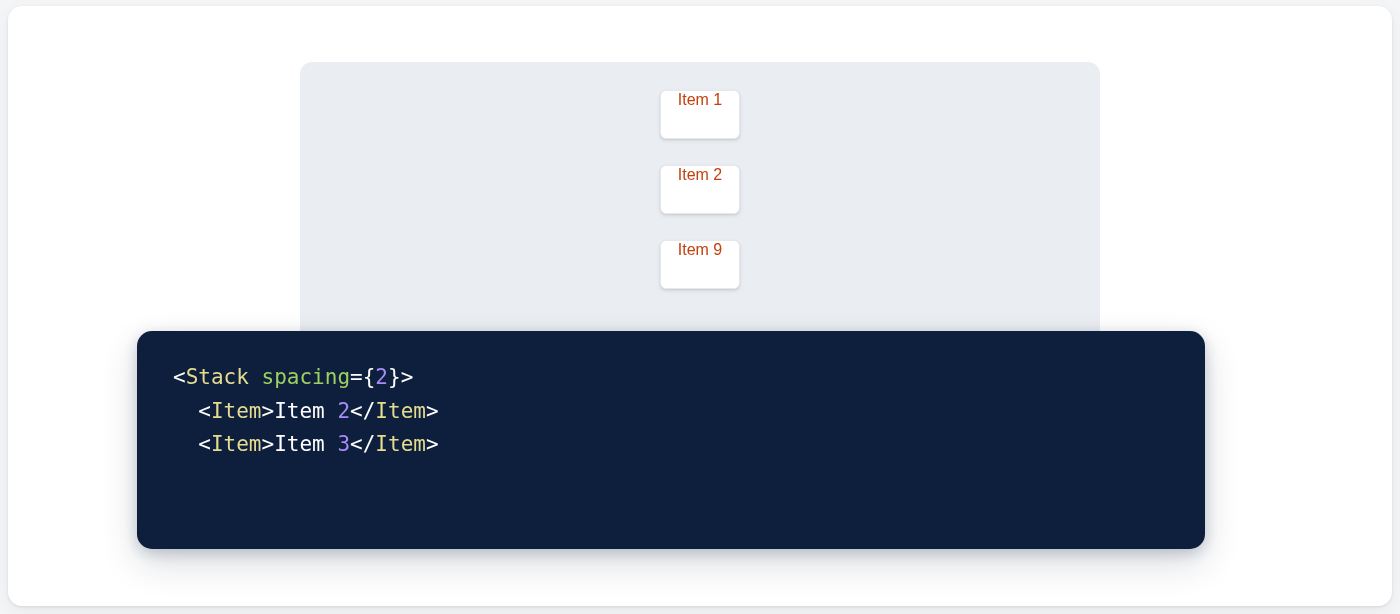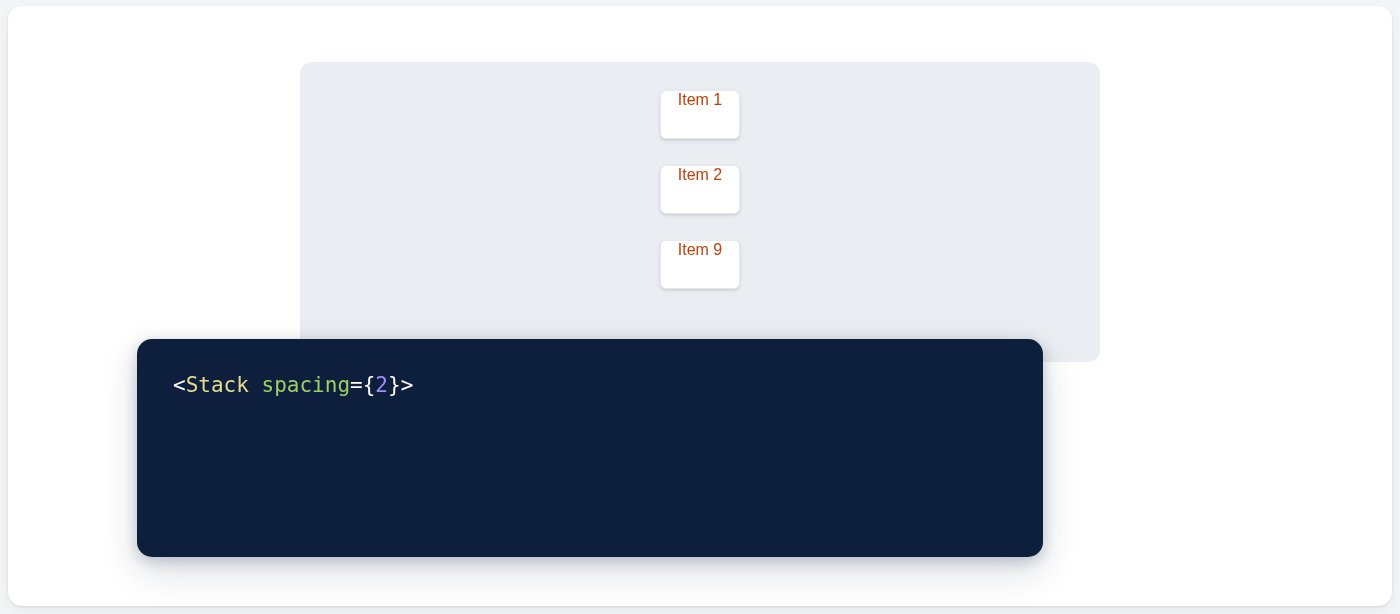"<Stack spacing={2}>" .code-block { top: 333px -> 325px; width: 906px -> 1068px }
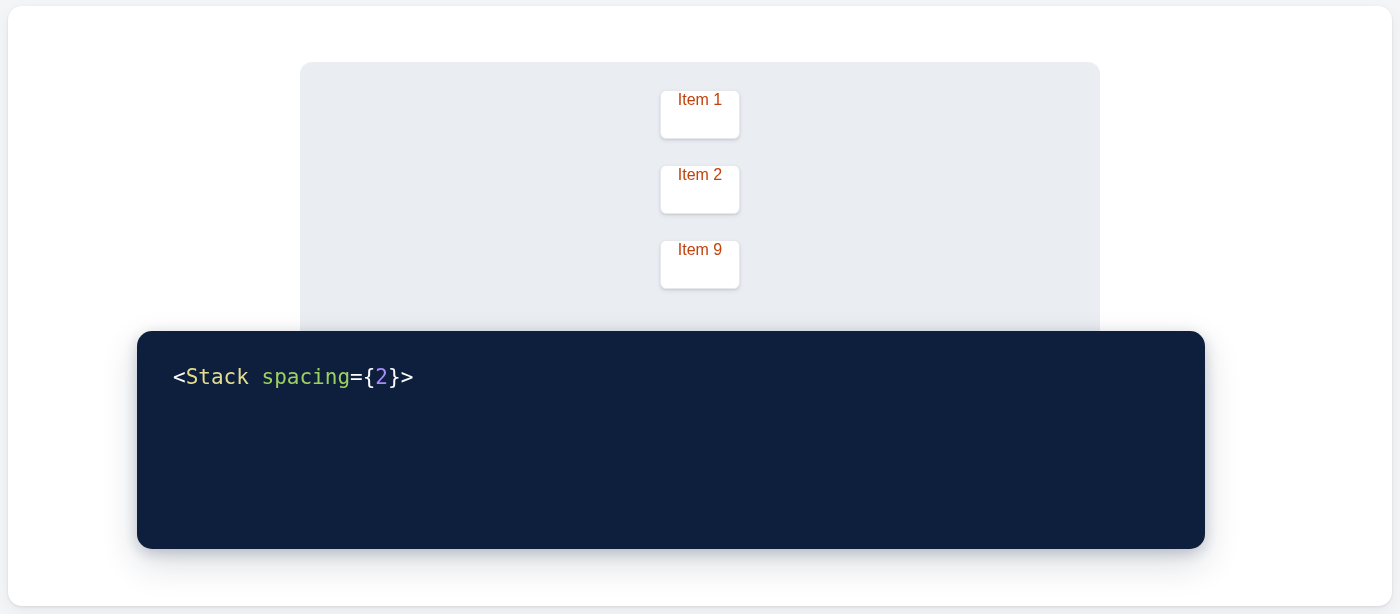"<Item>Item 2</Item>" span.code-line { html: none -> <span><span> &lt;</span><span>Item</span><span>&gt;</span><span>Item </span><span>2</span><span>&lt;/</span><span>Item</span><span>&gt;</span> </span> }
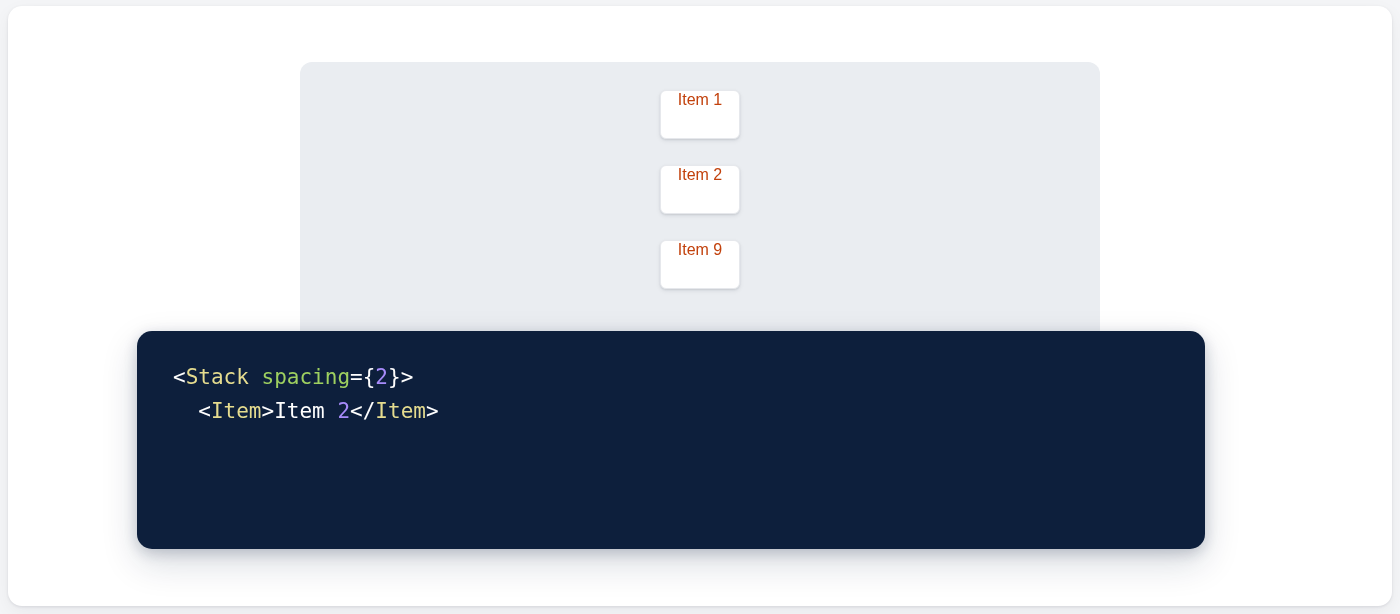"<Item>Item 3</Item>" span.code-line { html: none -> <span><span> &lt;</span><span>Item</span><span>&gt;</span><span>Item </span><span>3</span><span>&lt;/</span><span>Item</span><span>&gt;</span> </span> }
